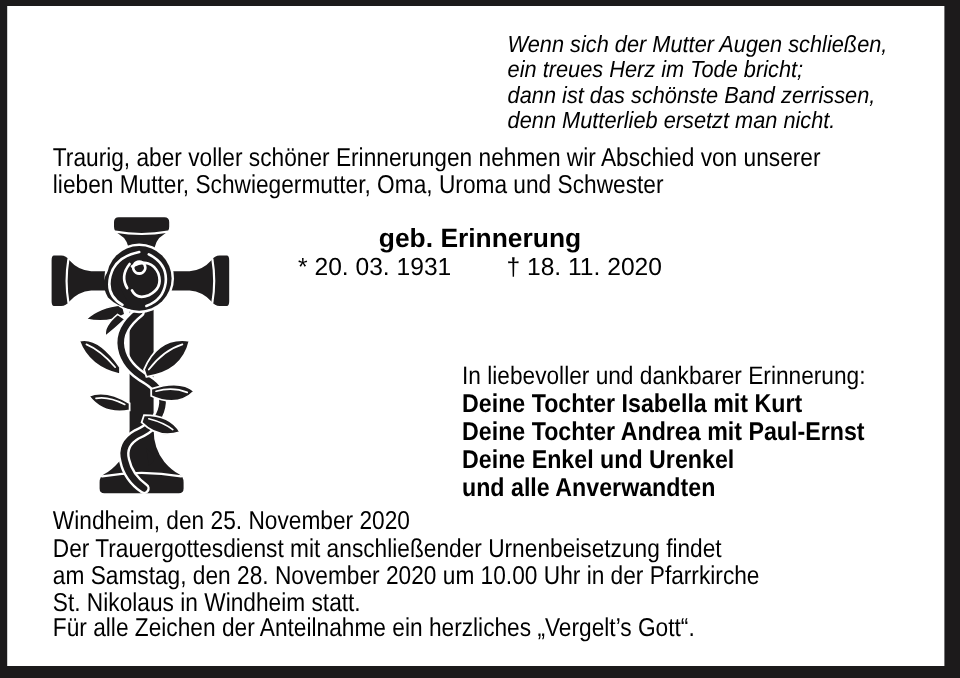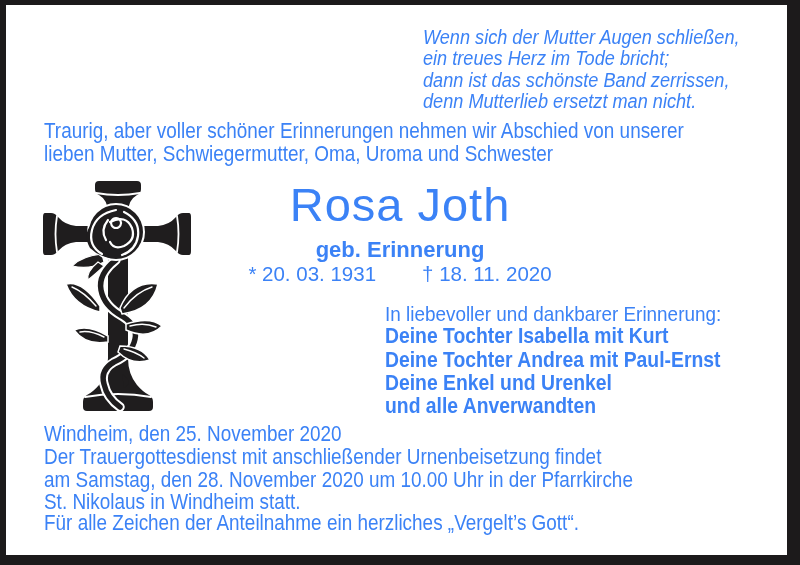"Wenn sich der Mutter Augen" .page { color: #3b82f6 -> #000000 }
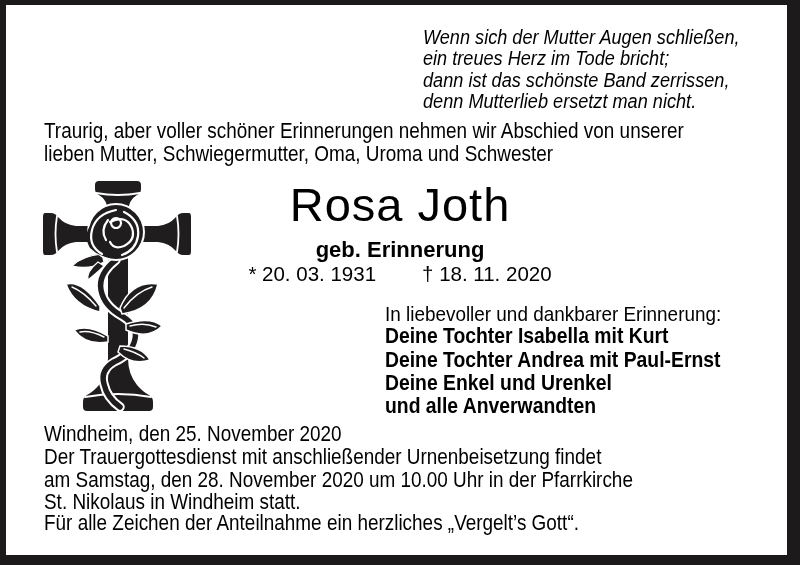"Rosa Joth" div.name { html: <div>Rosa Joth</div> -> none }
